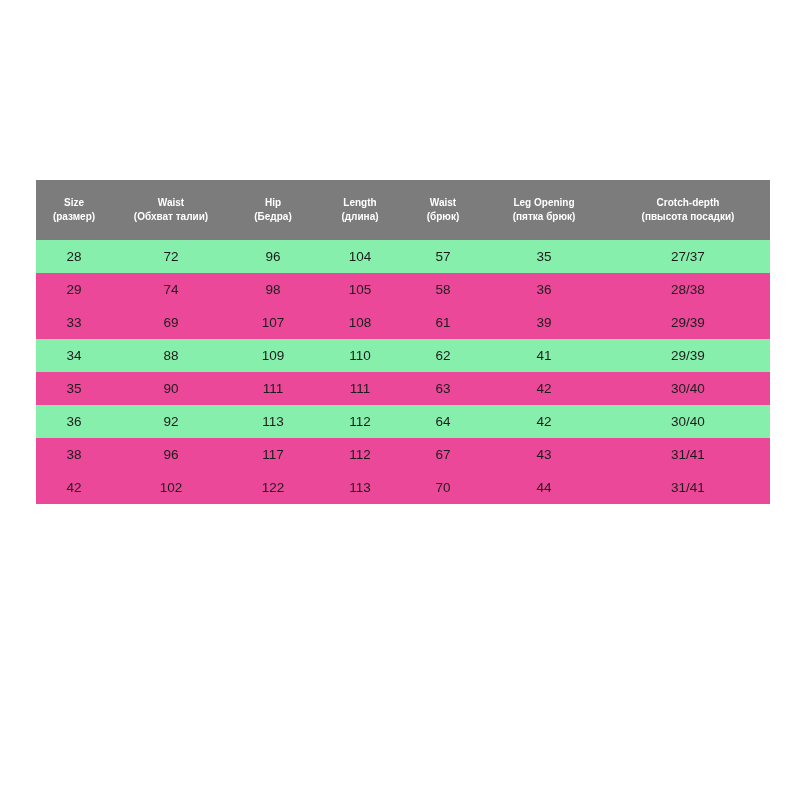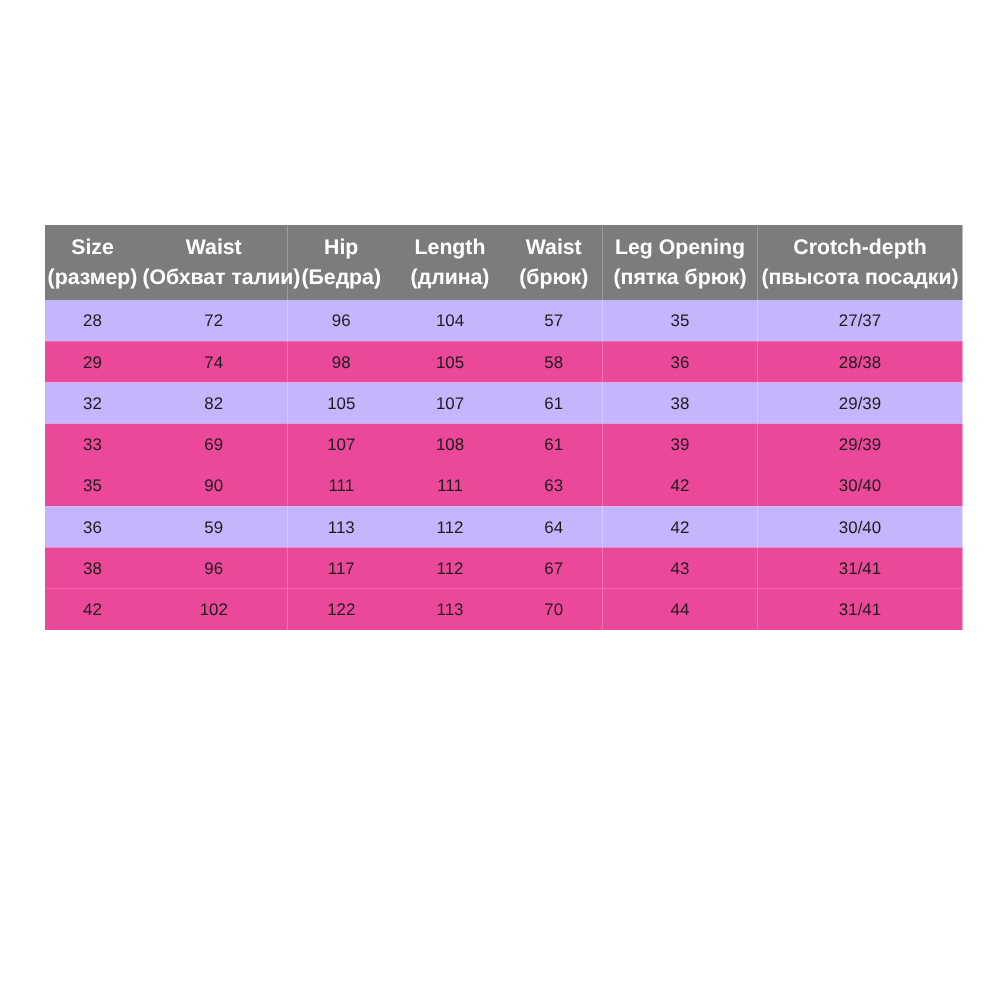"Size" thead th { font-size: 17px -> 10px }
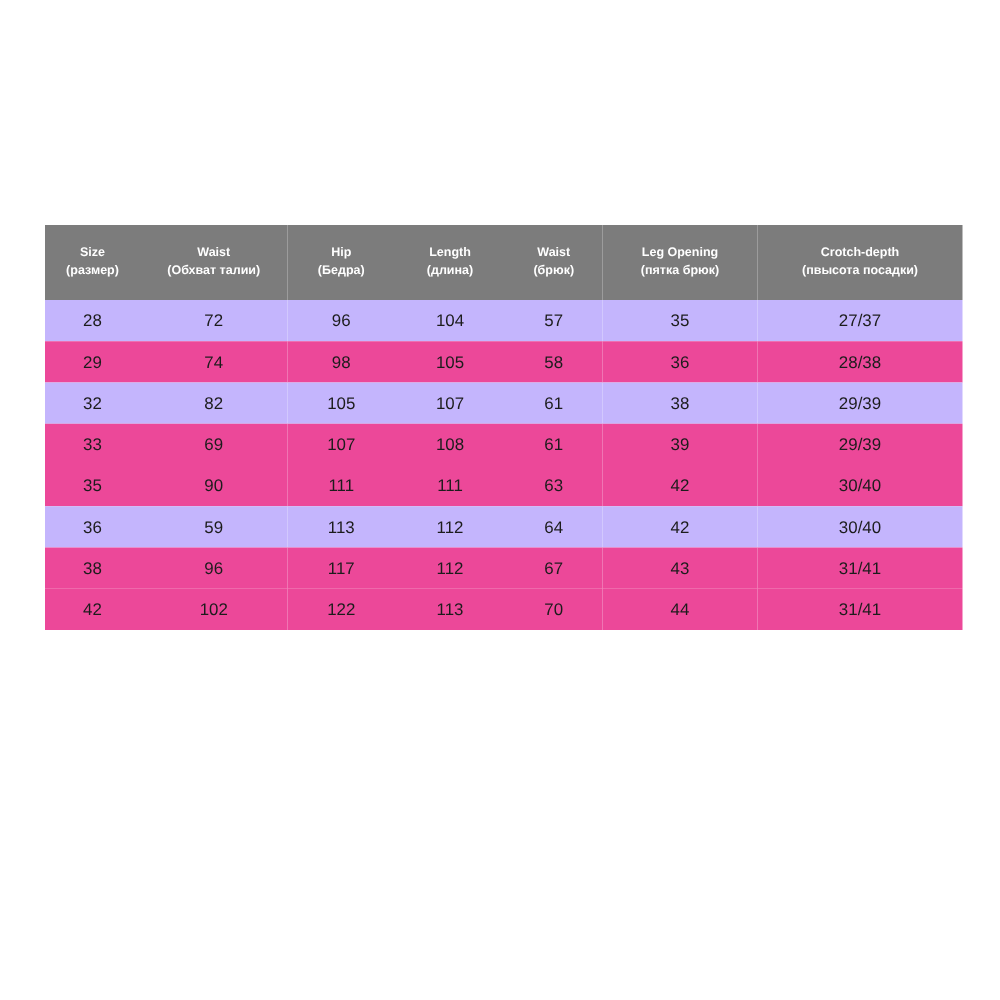"28" tbody tr.row-odd { background: #c4b5fd -> #86efac }
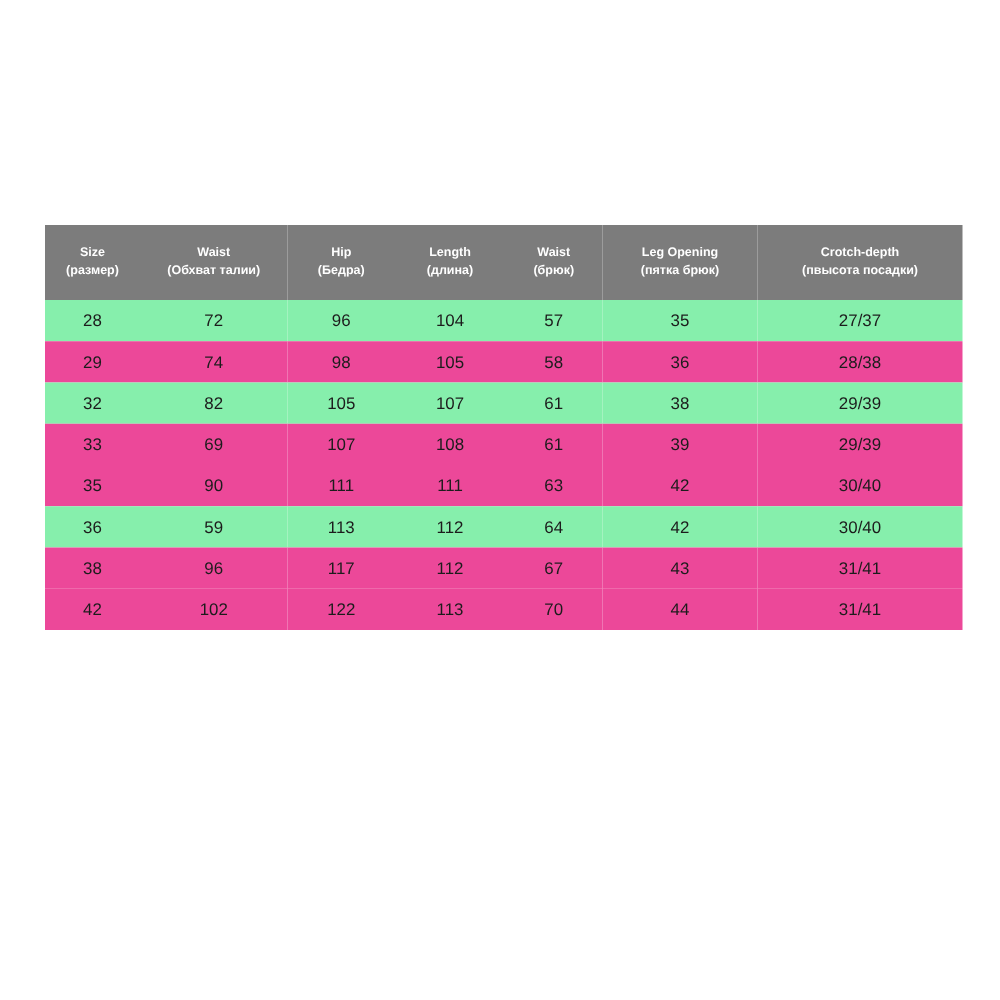"32" tr.row-odd { html: <tr> <td>32</td> <td>82</td> <td>105</td> <td>107</td> <td>61</td> <td>38</td> <td>29/39</td> </tr> -> none }
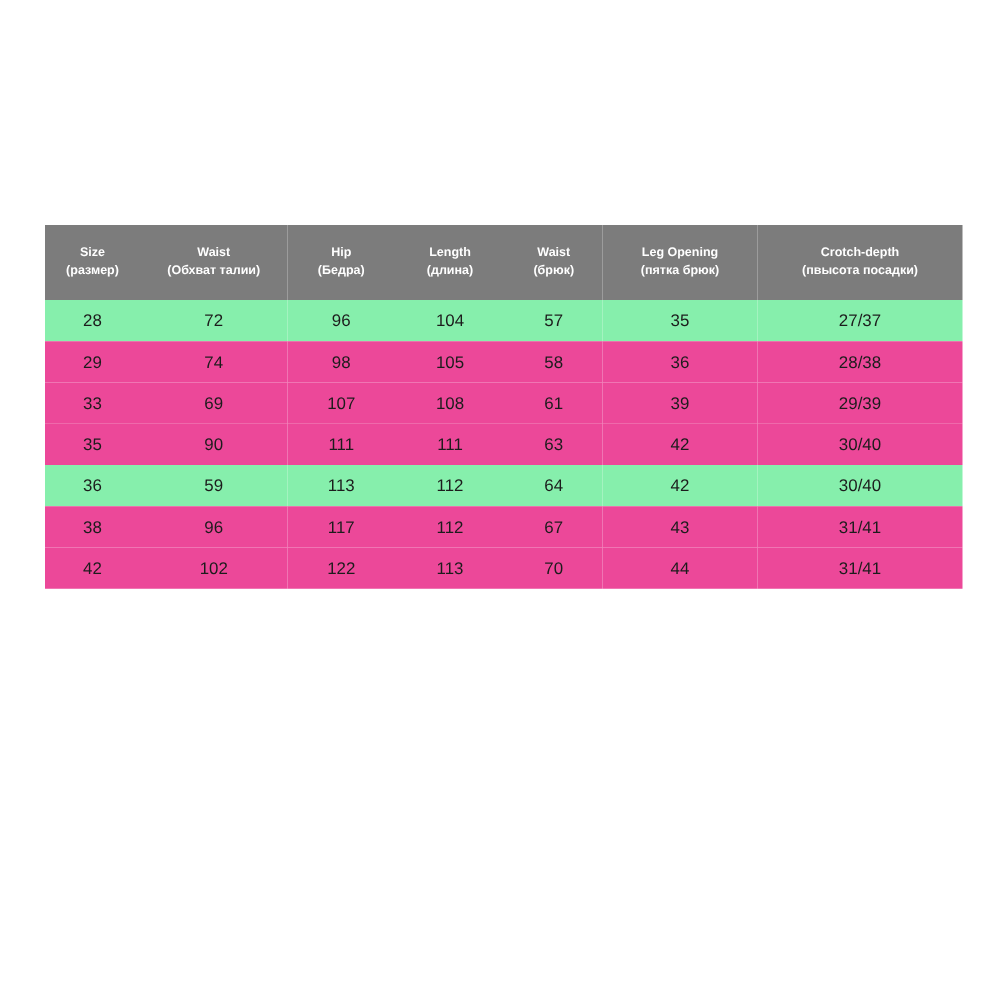"34" tr.row-odd { html: none -> <tr> <td>34</td> <td>88</td> <td>109</td> <td>110</td> <td>62</td> <td>41</td> <td>29/39</td> </tr> }
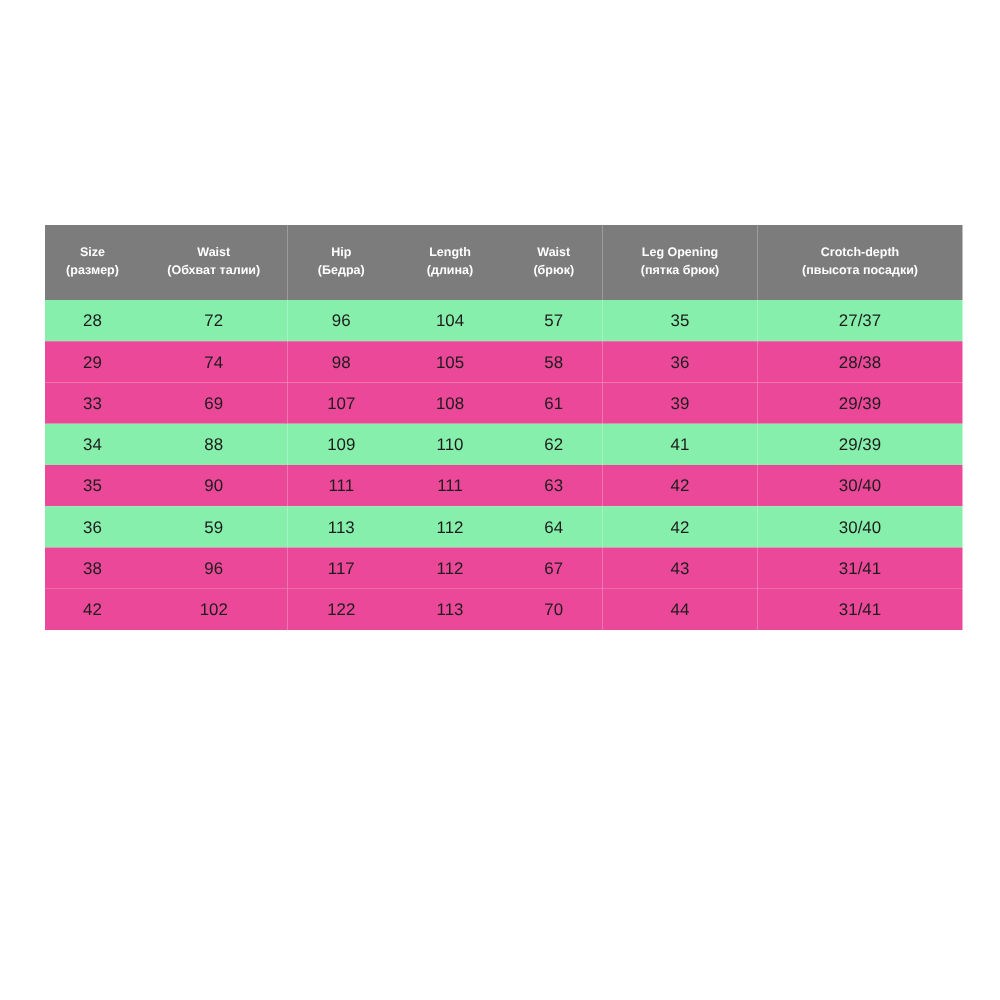"59" td { text: 59 -> 92 }
